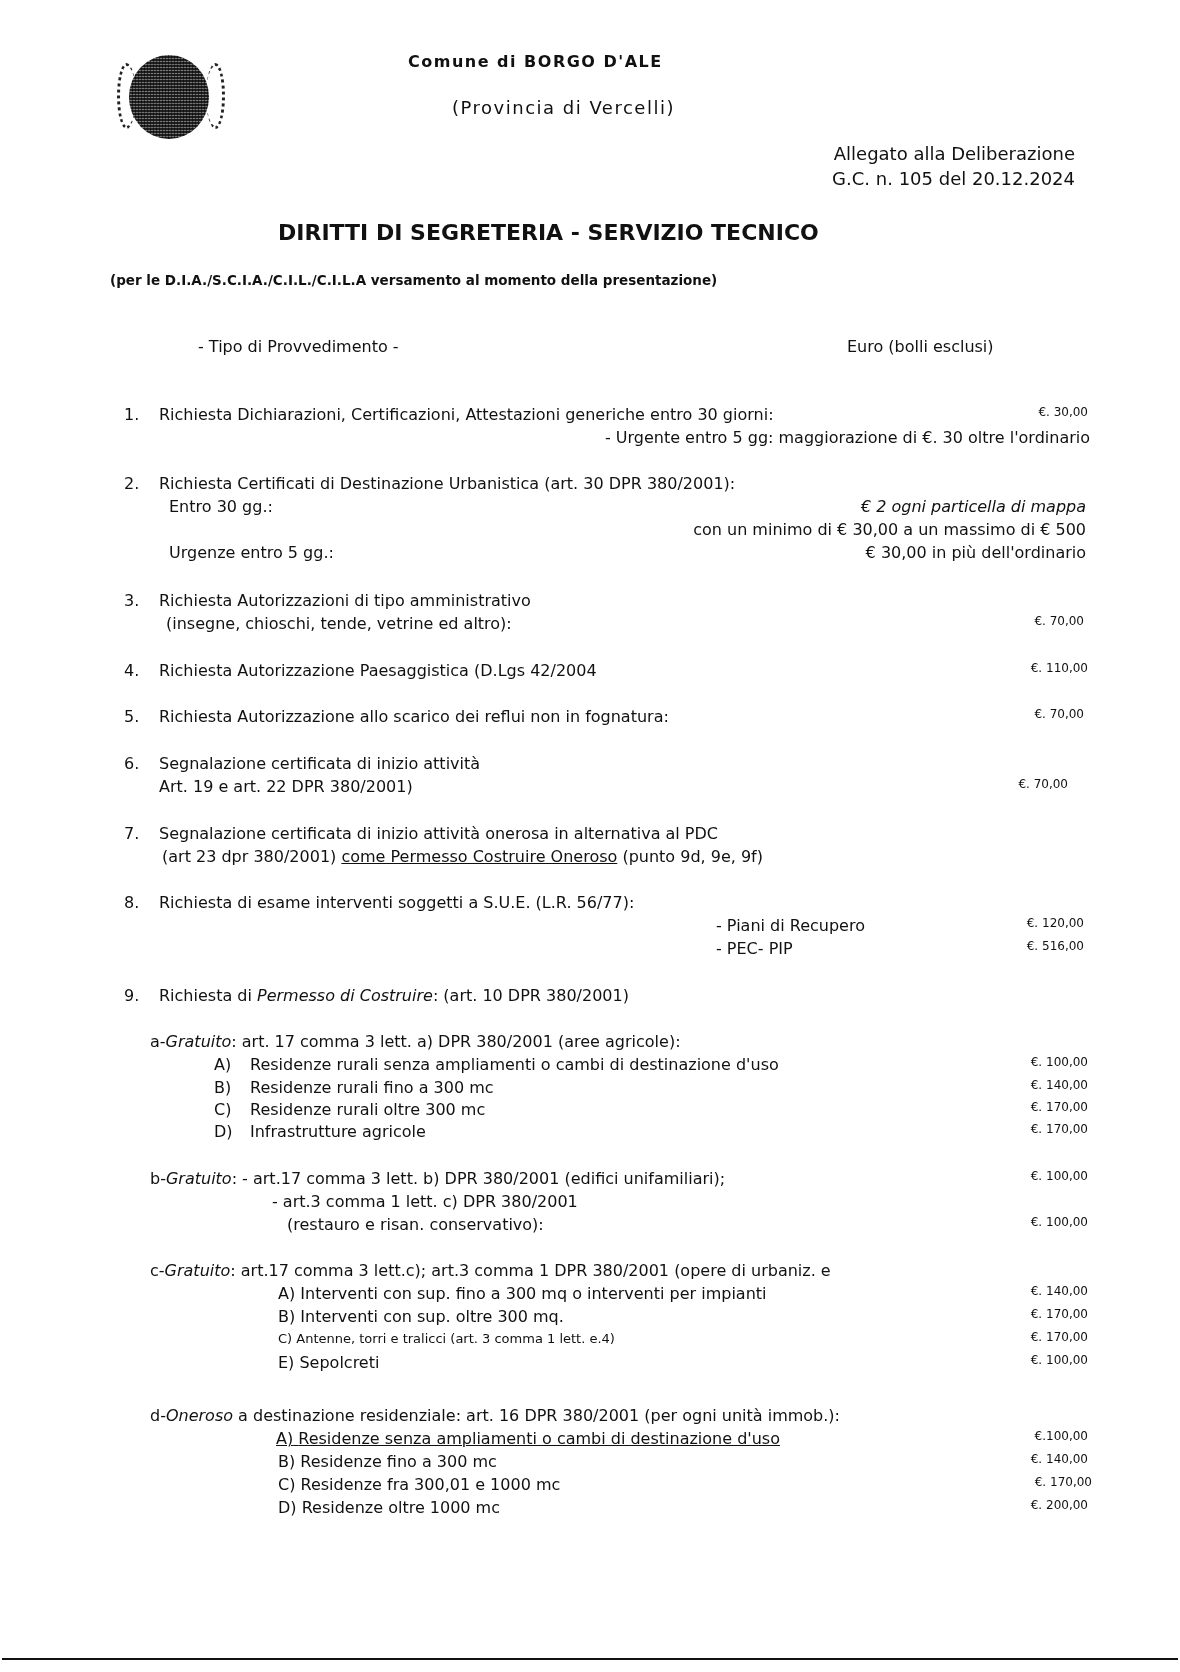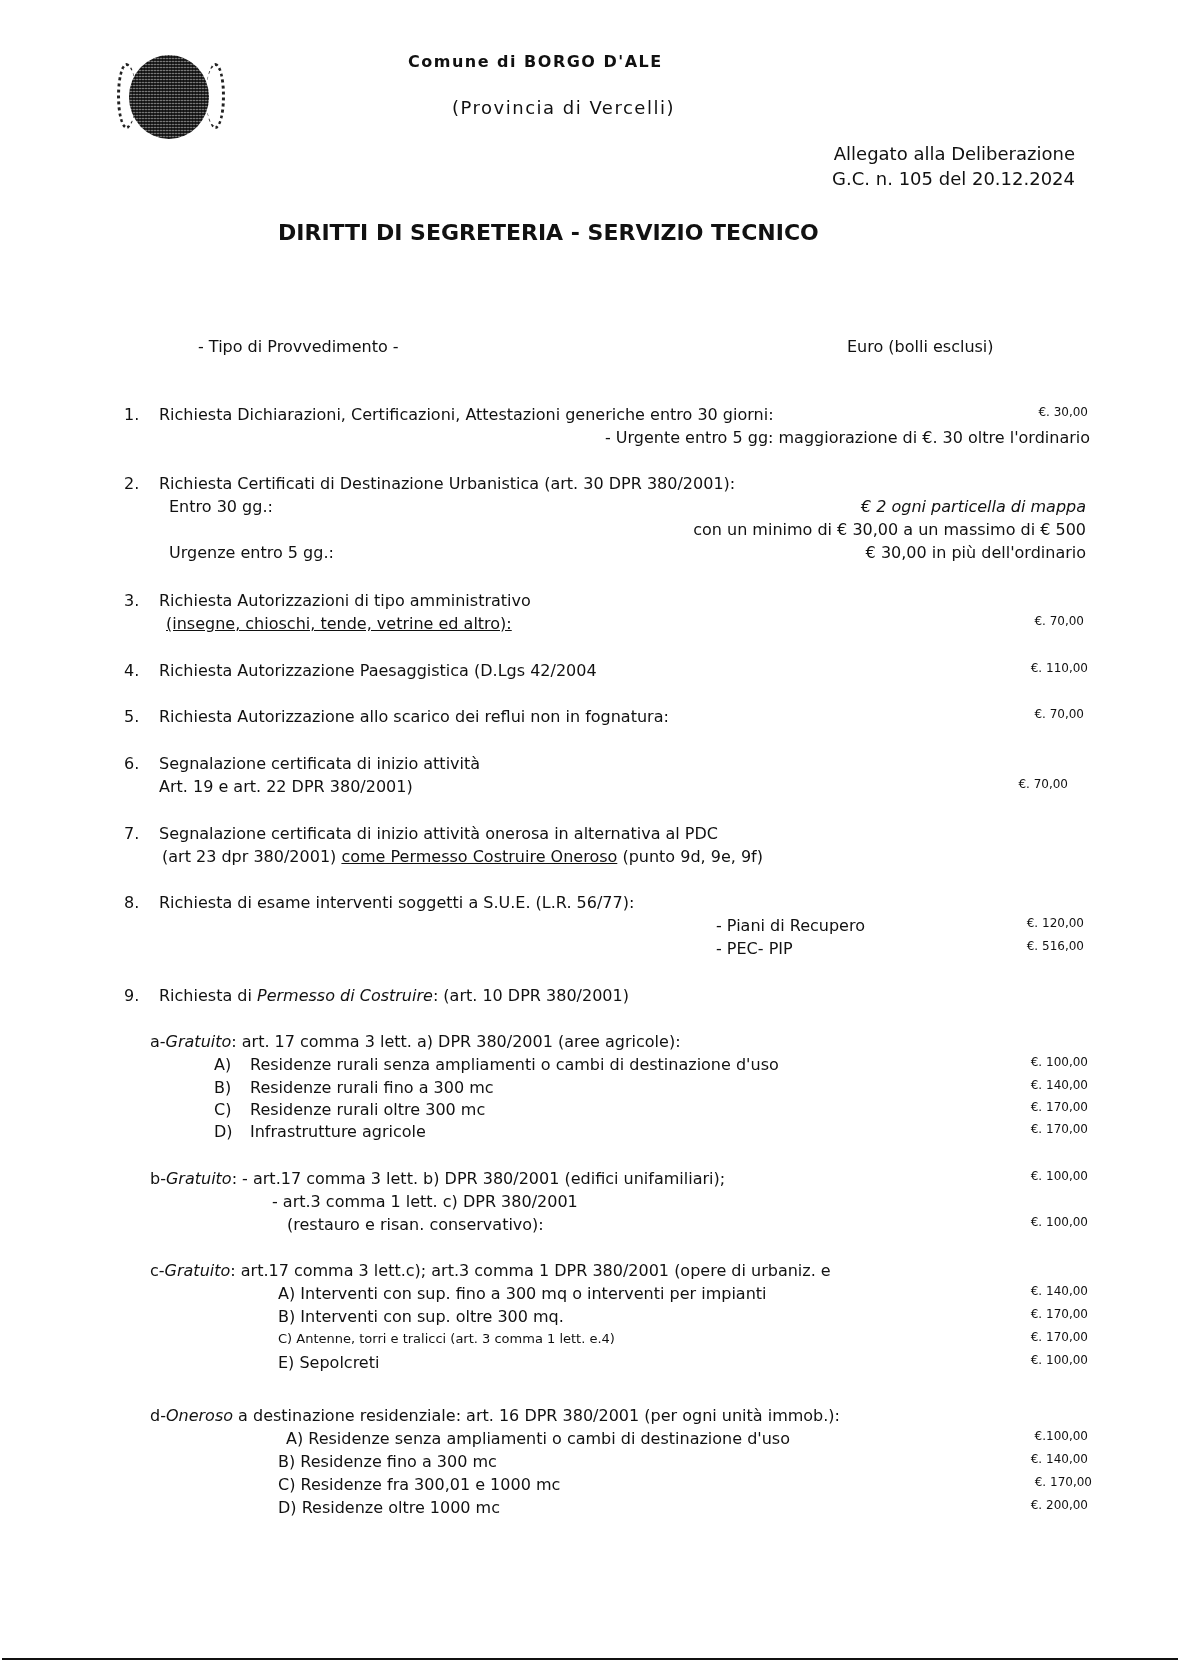"(per le D.I.A./S.C.I.A./C.I.L./C.I.L.A" div { html: none -> <div>(per le D.I.A./S.C.I.A./C.I.L./C.I.L.A versamento al momento della presentazione)</div> }
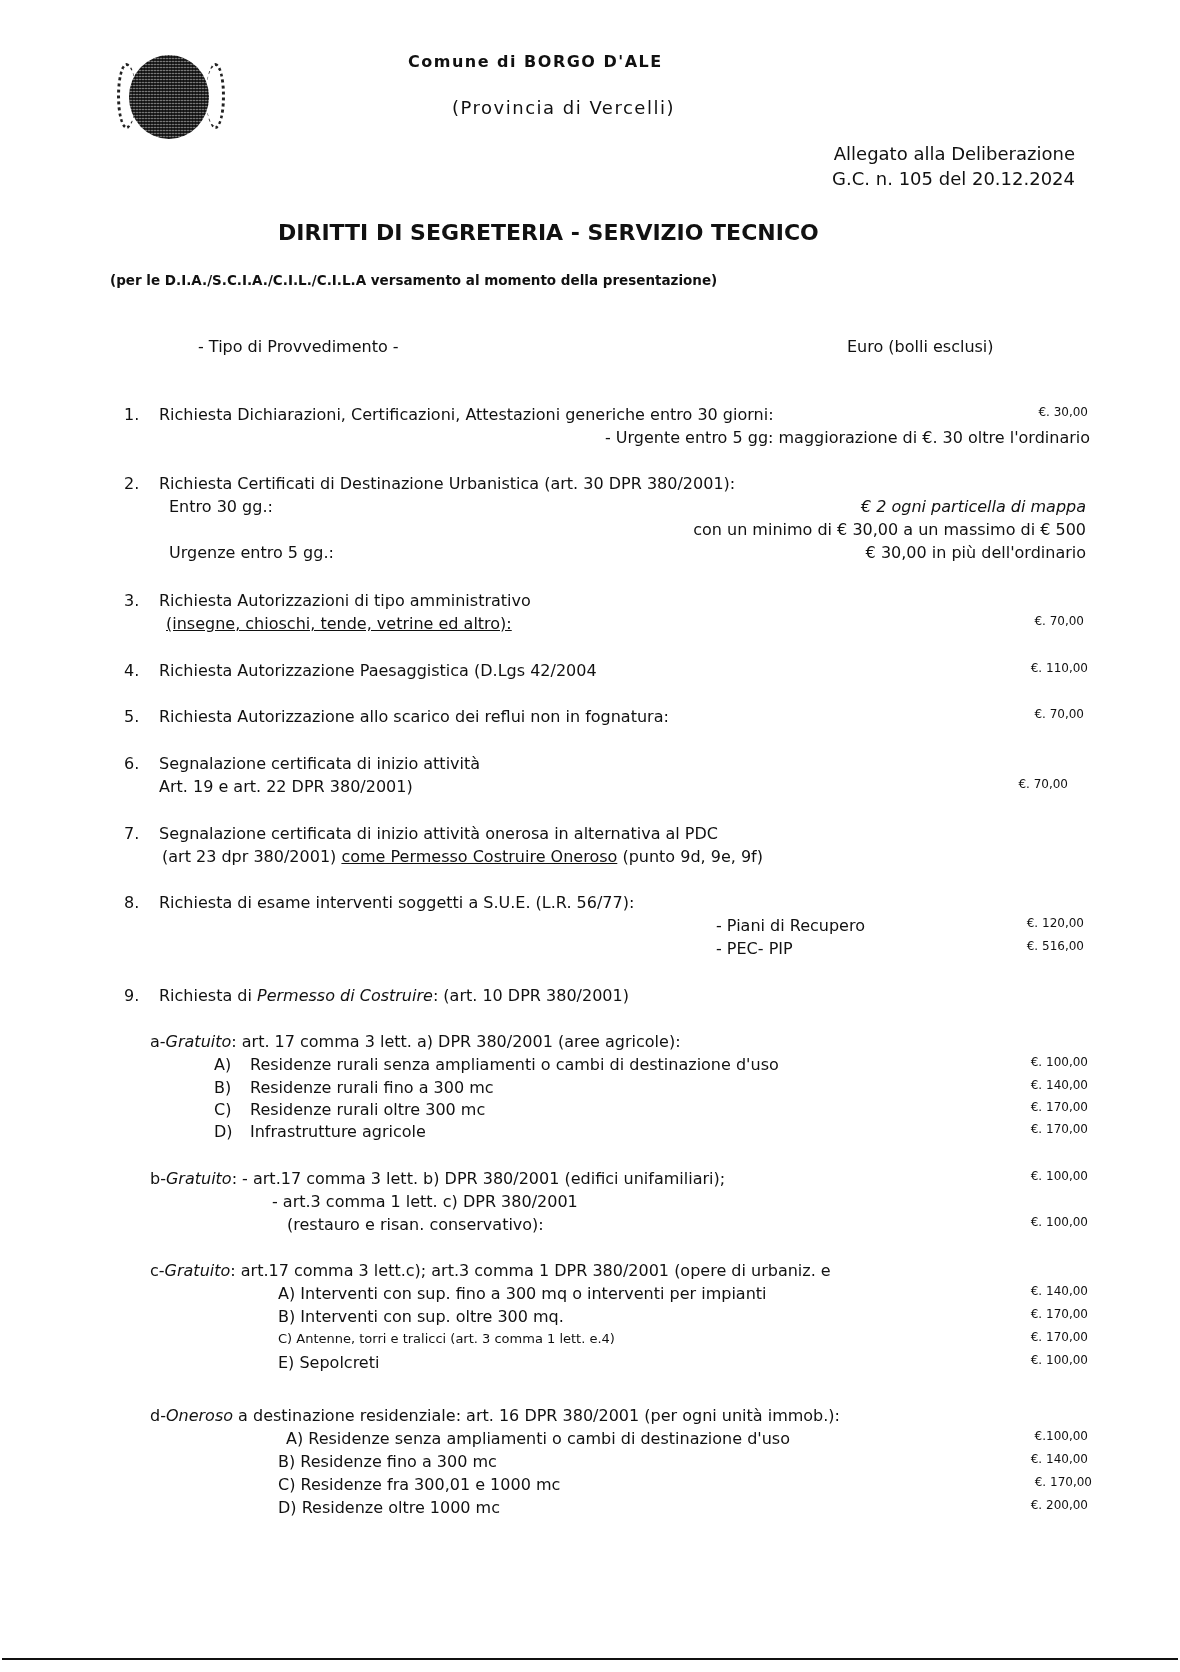"(insegne, chioschi, tende, vetrine ed" div.abs { text-decoration: underline -> none }
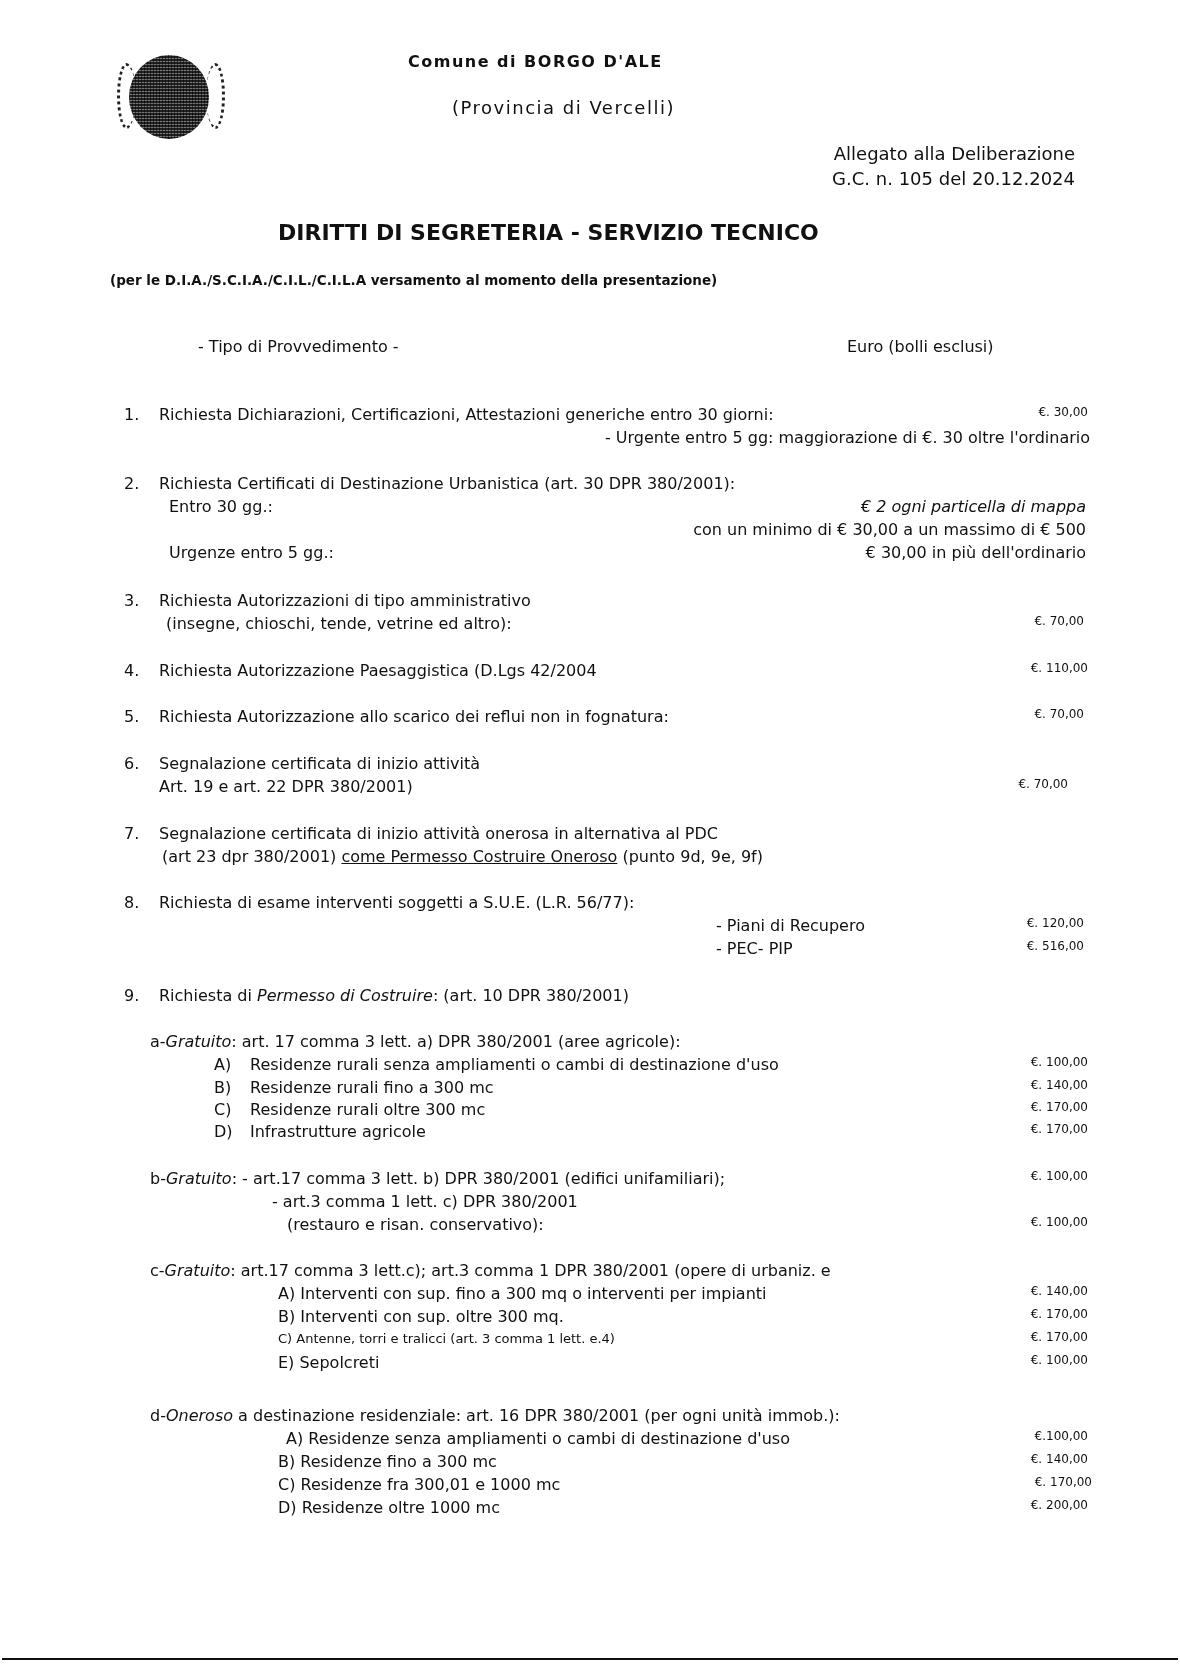"A) Residenze senza ampliamenti o" div.abs { left: 286px -> 276px; text-decoration: none -> underline }
